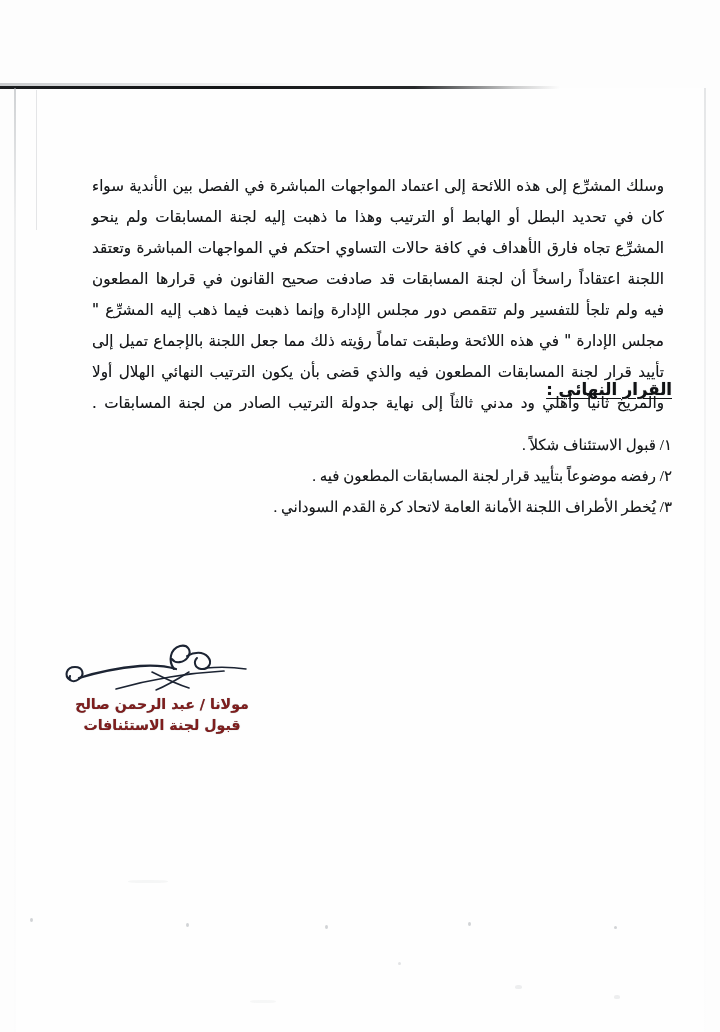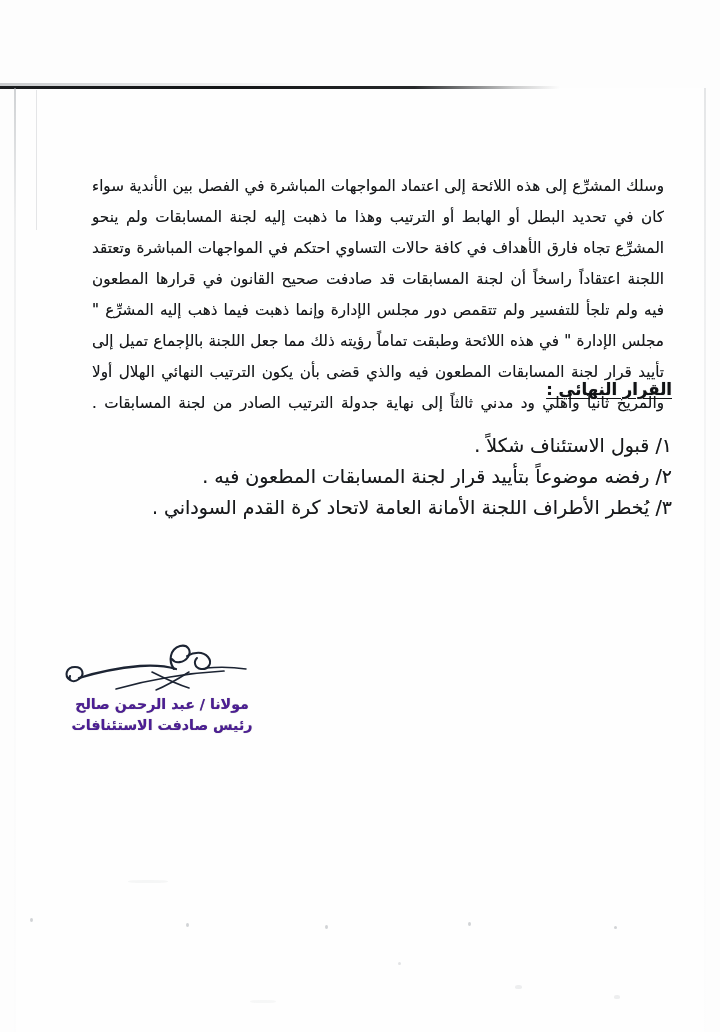"١/ قبول الاستئناف شكلاً ." .decision-list { font-family: none -> Liberation Serif, serif; font-size: 19px -> 15px }
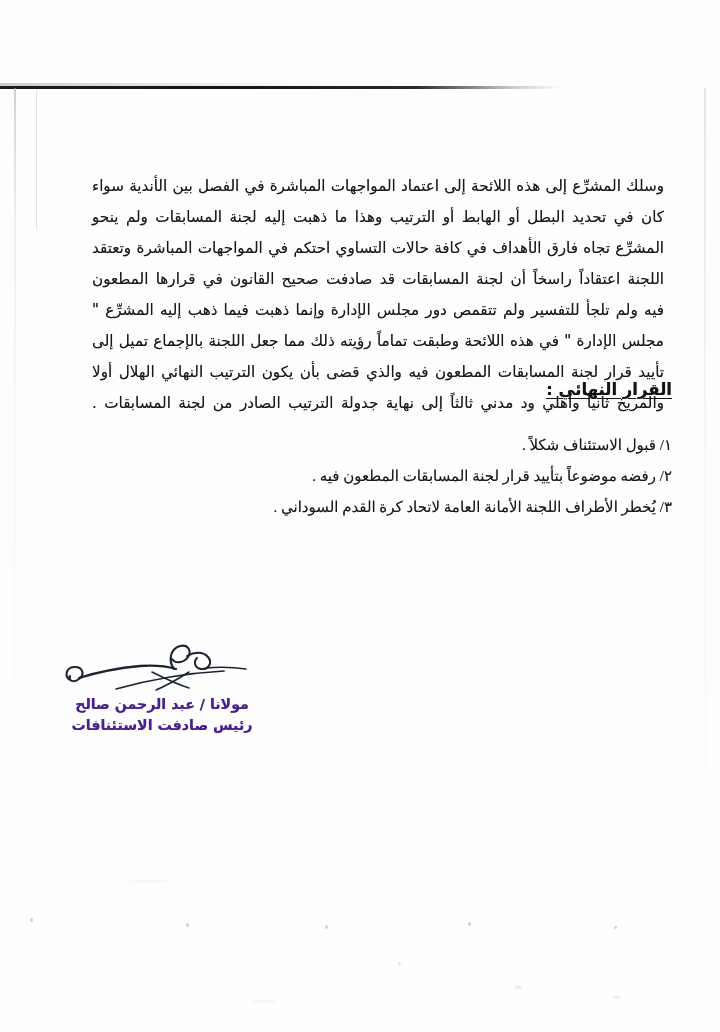"مولانا / عبد الرحمن صالح" .sig-line { color: #4c1d95 -> #7f1d1d }
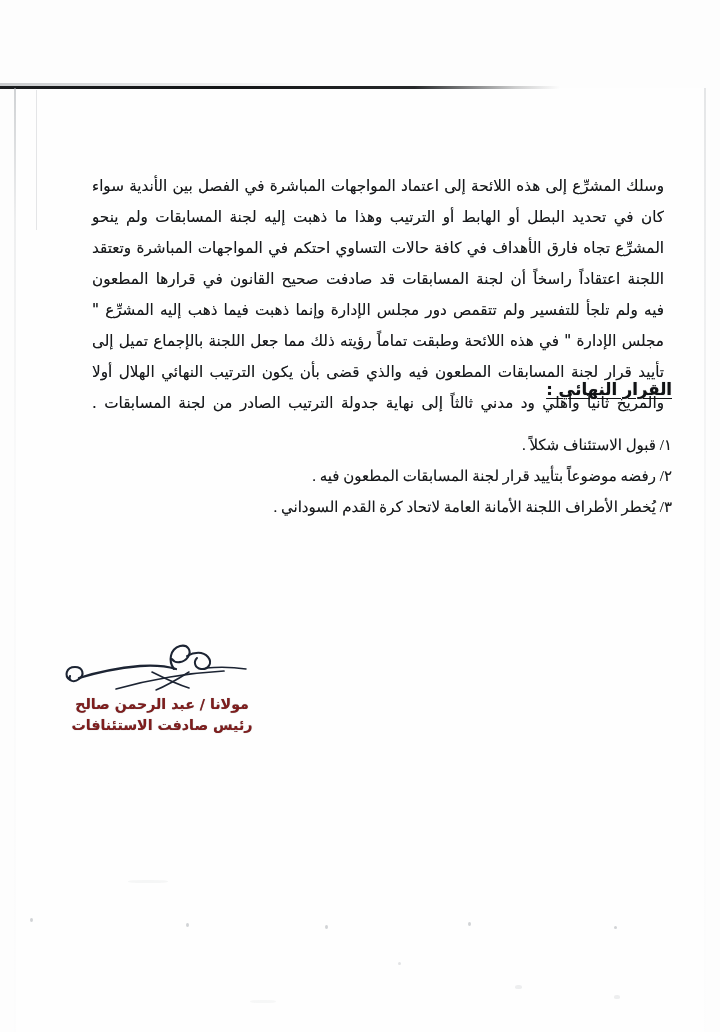"رئيس صادفت الاستئنافات" div.sig-line { text: رئيس صادفت -> قبول لجنة }
